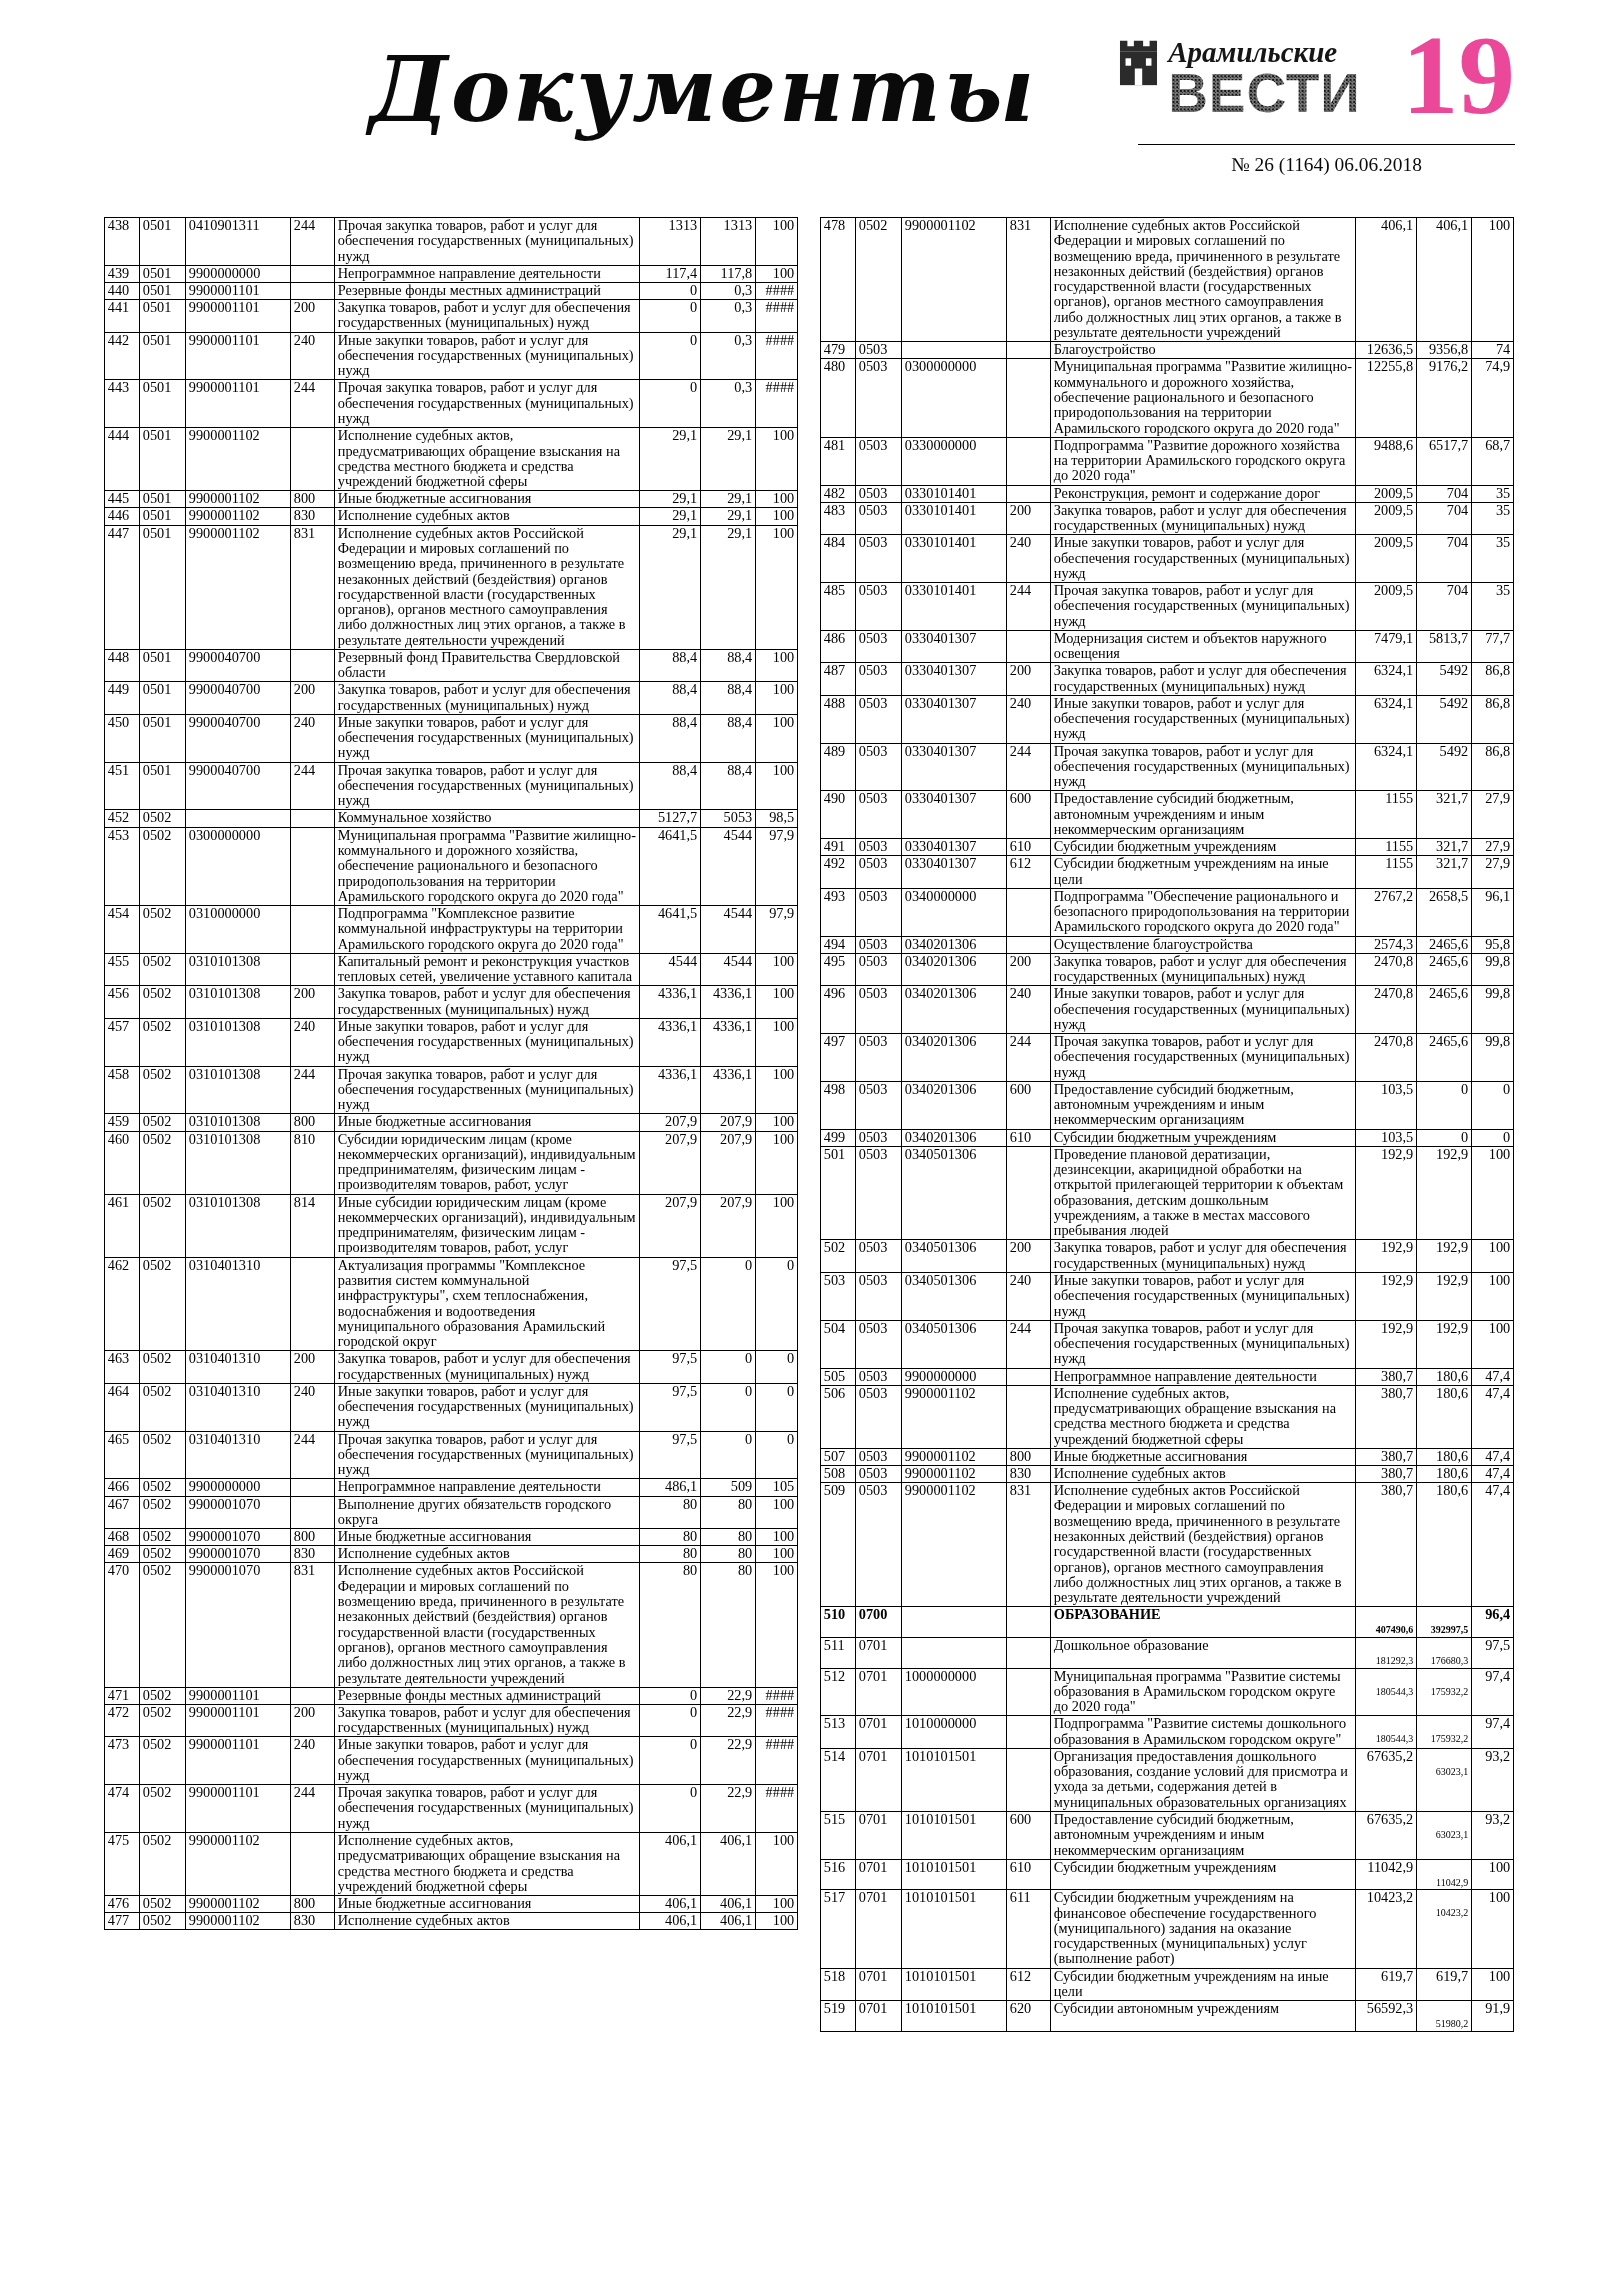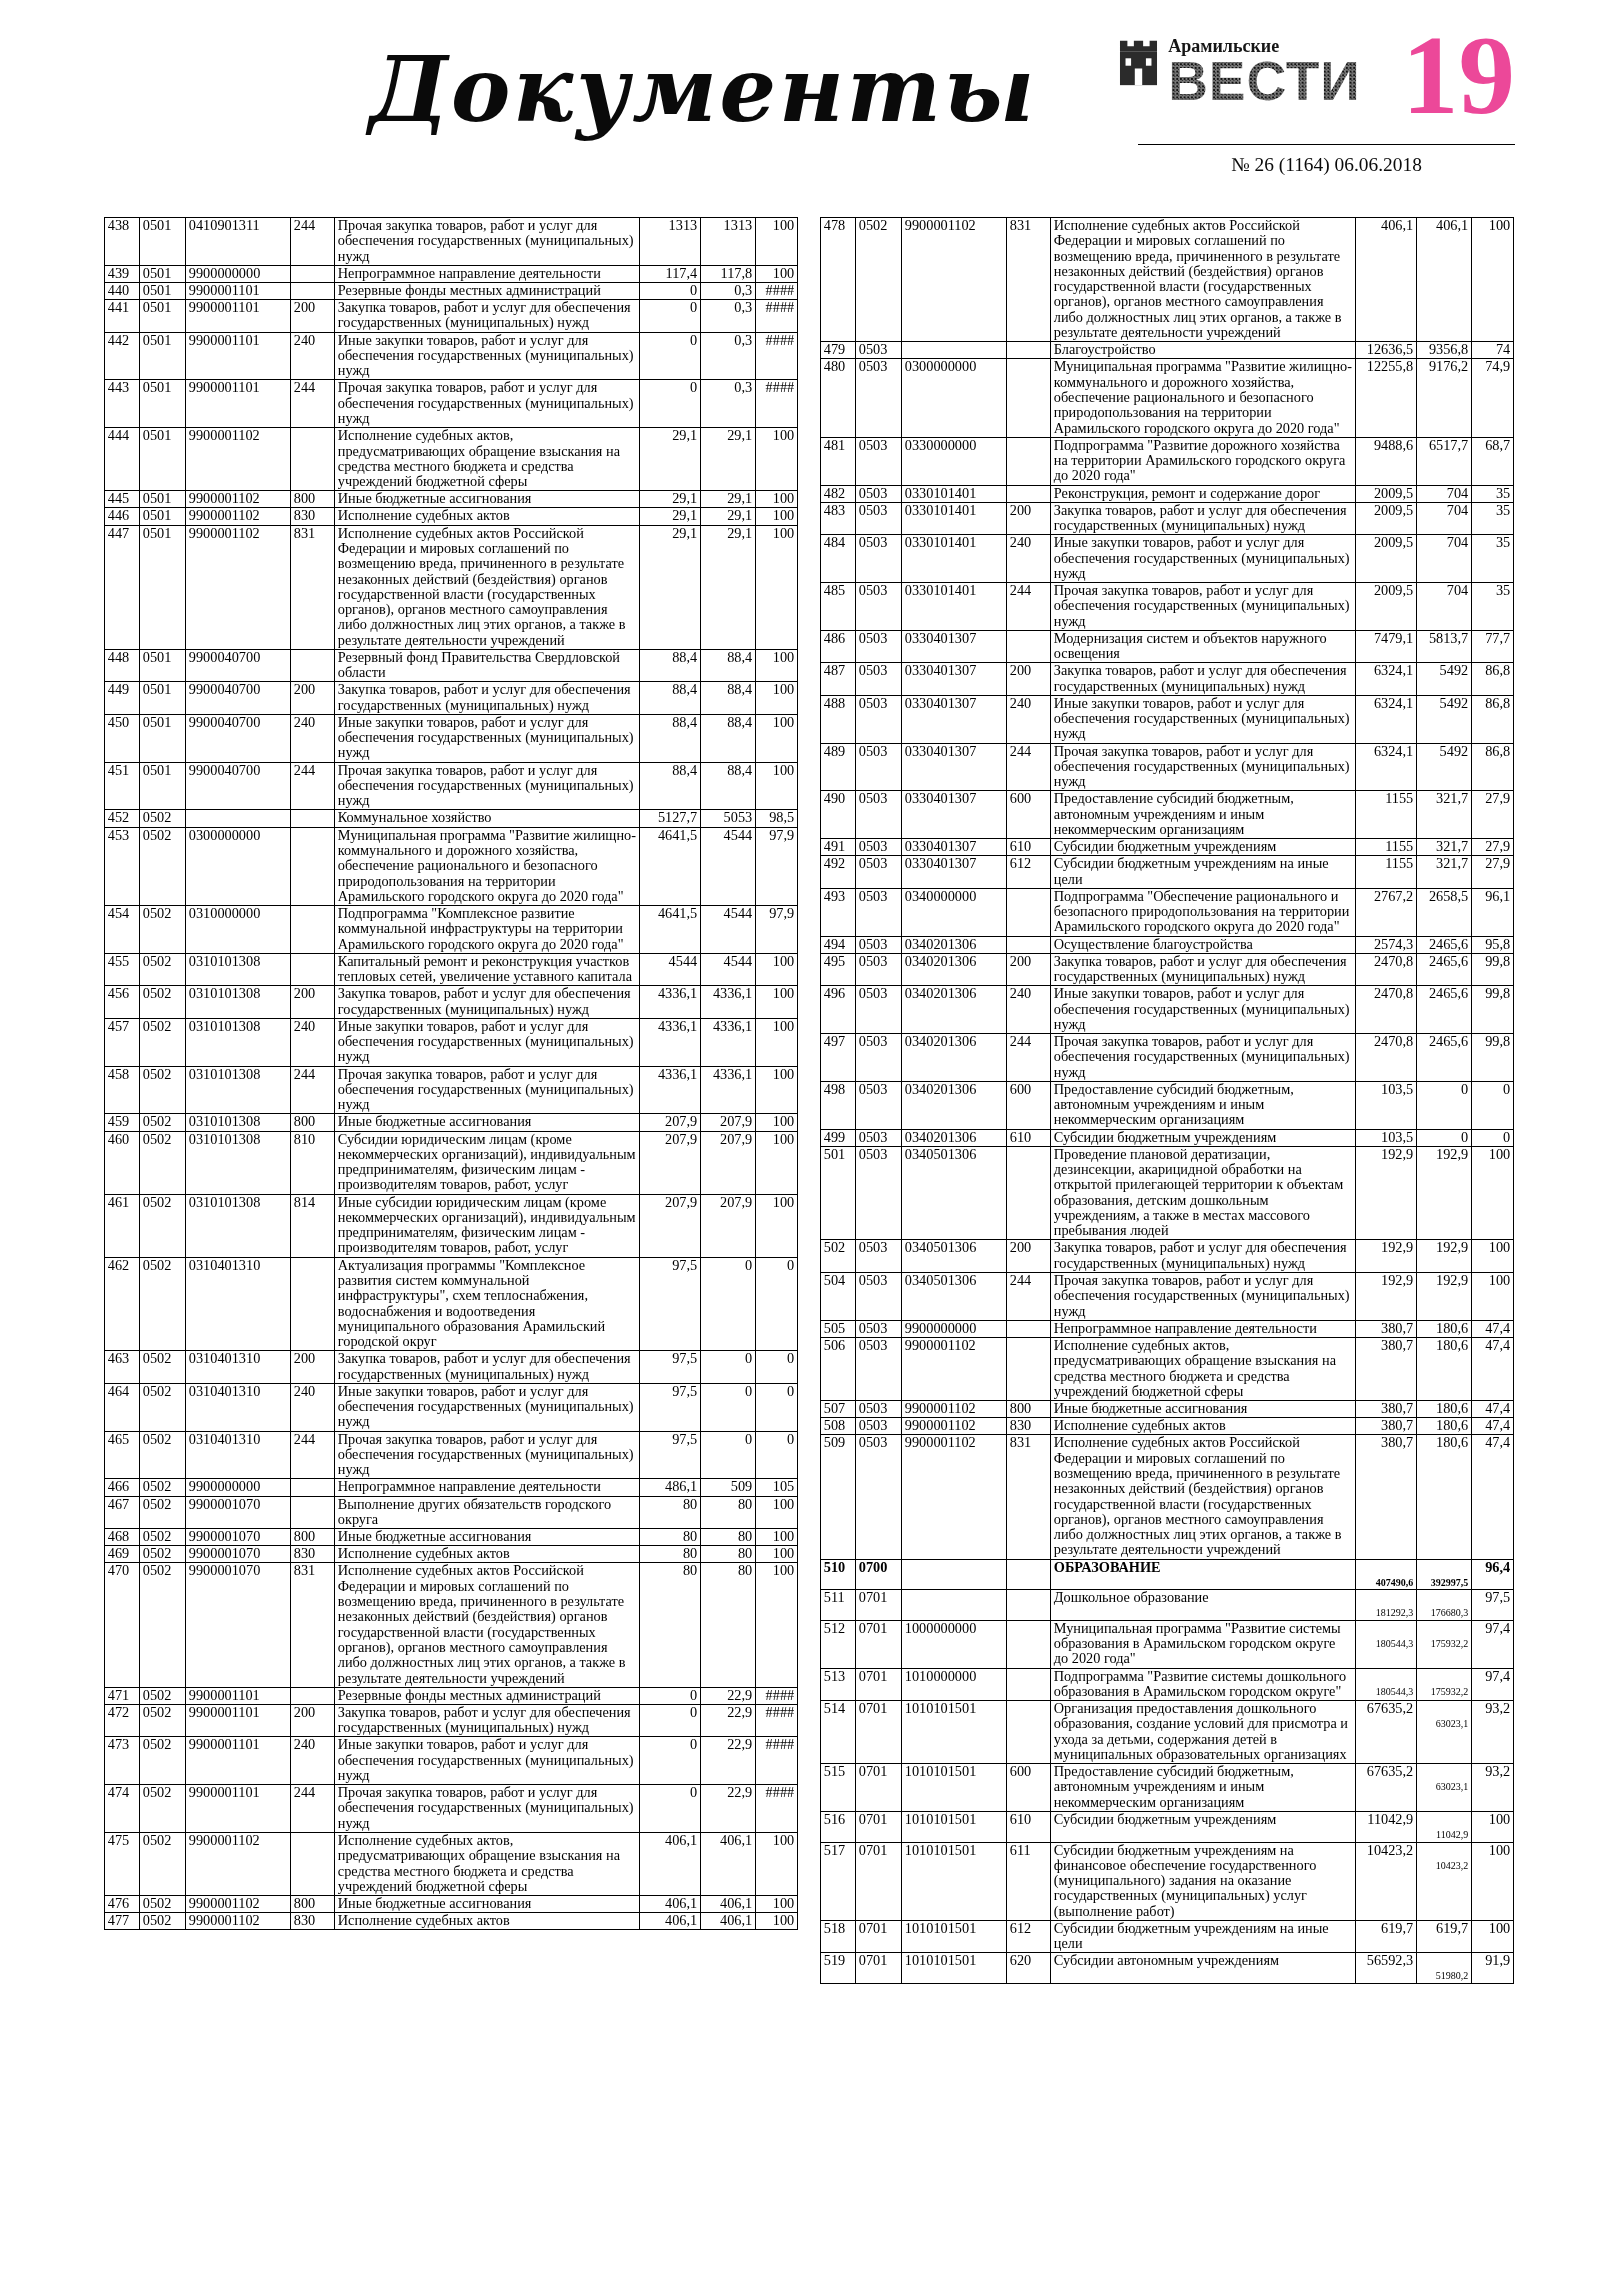"Арамильские" .brand-top { font-size: 18px -> 29px; font-style: none -> italic }
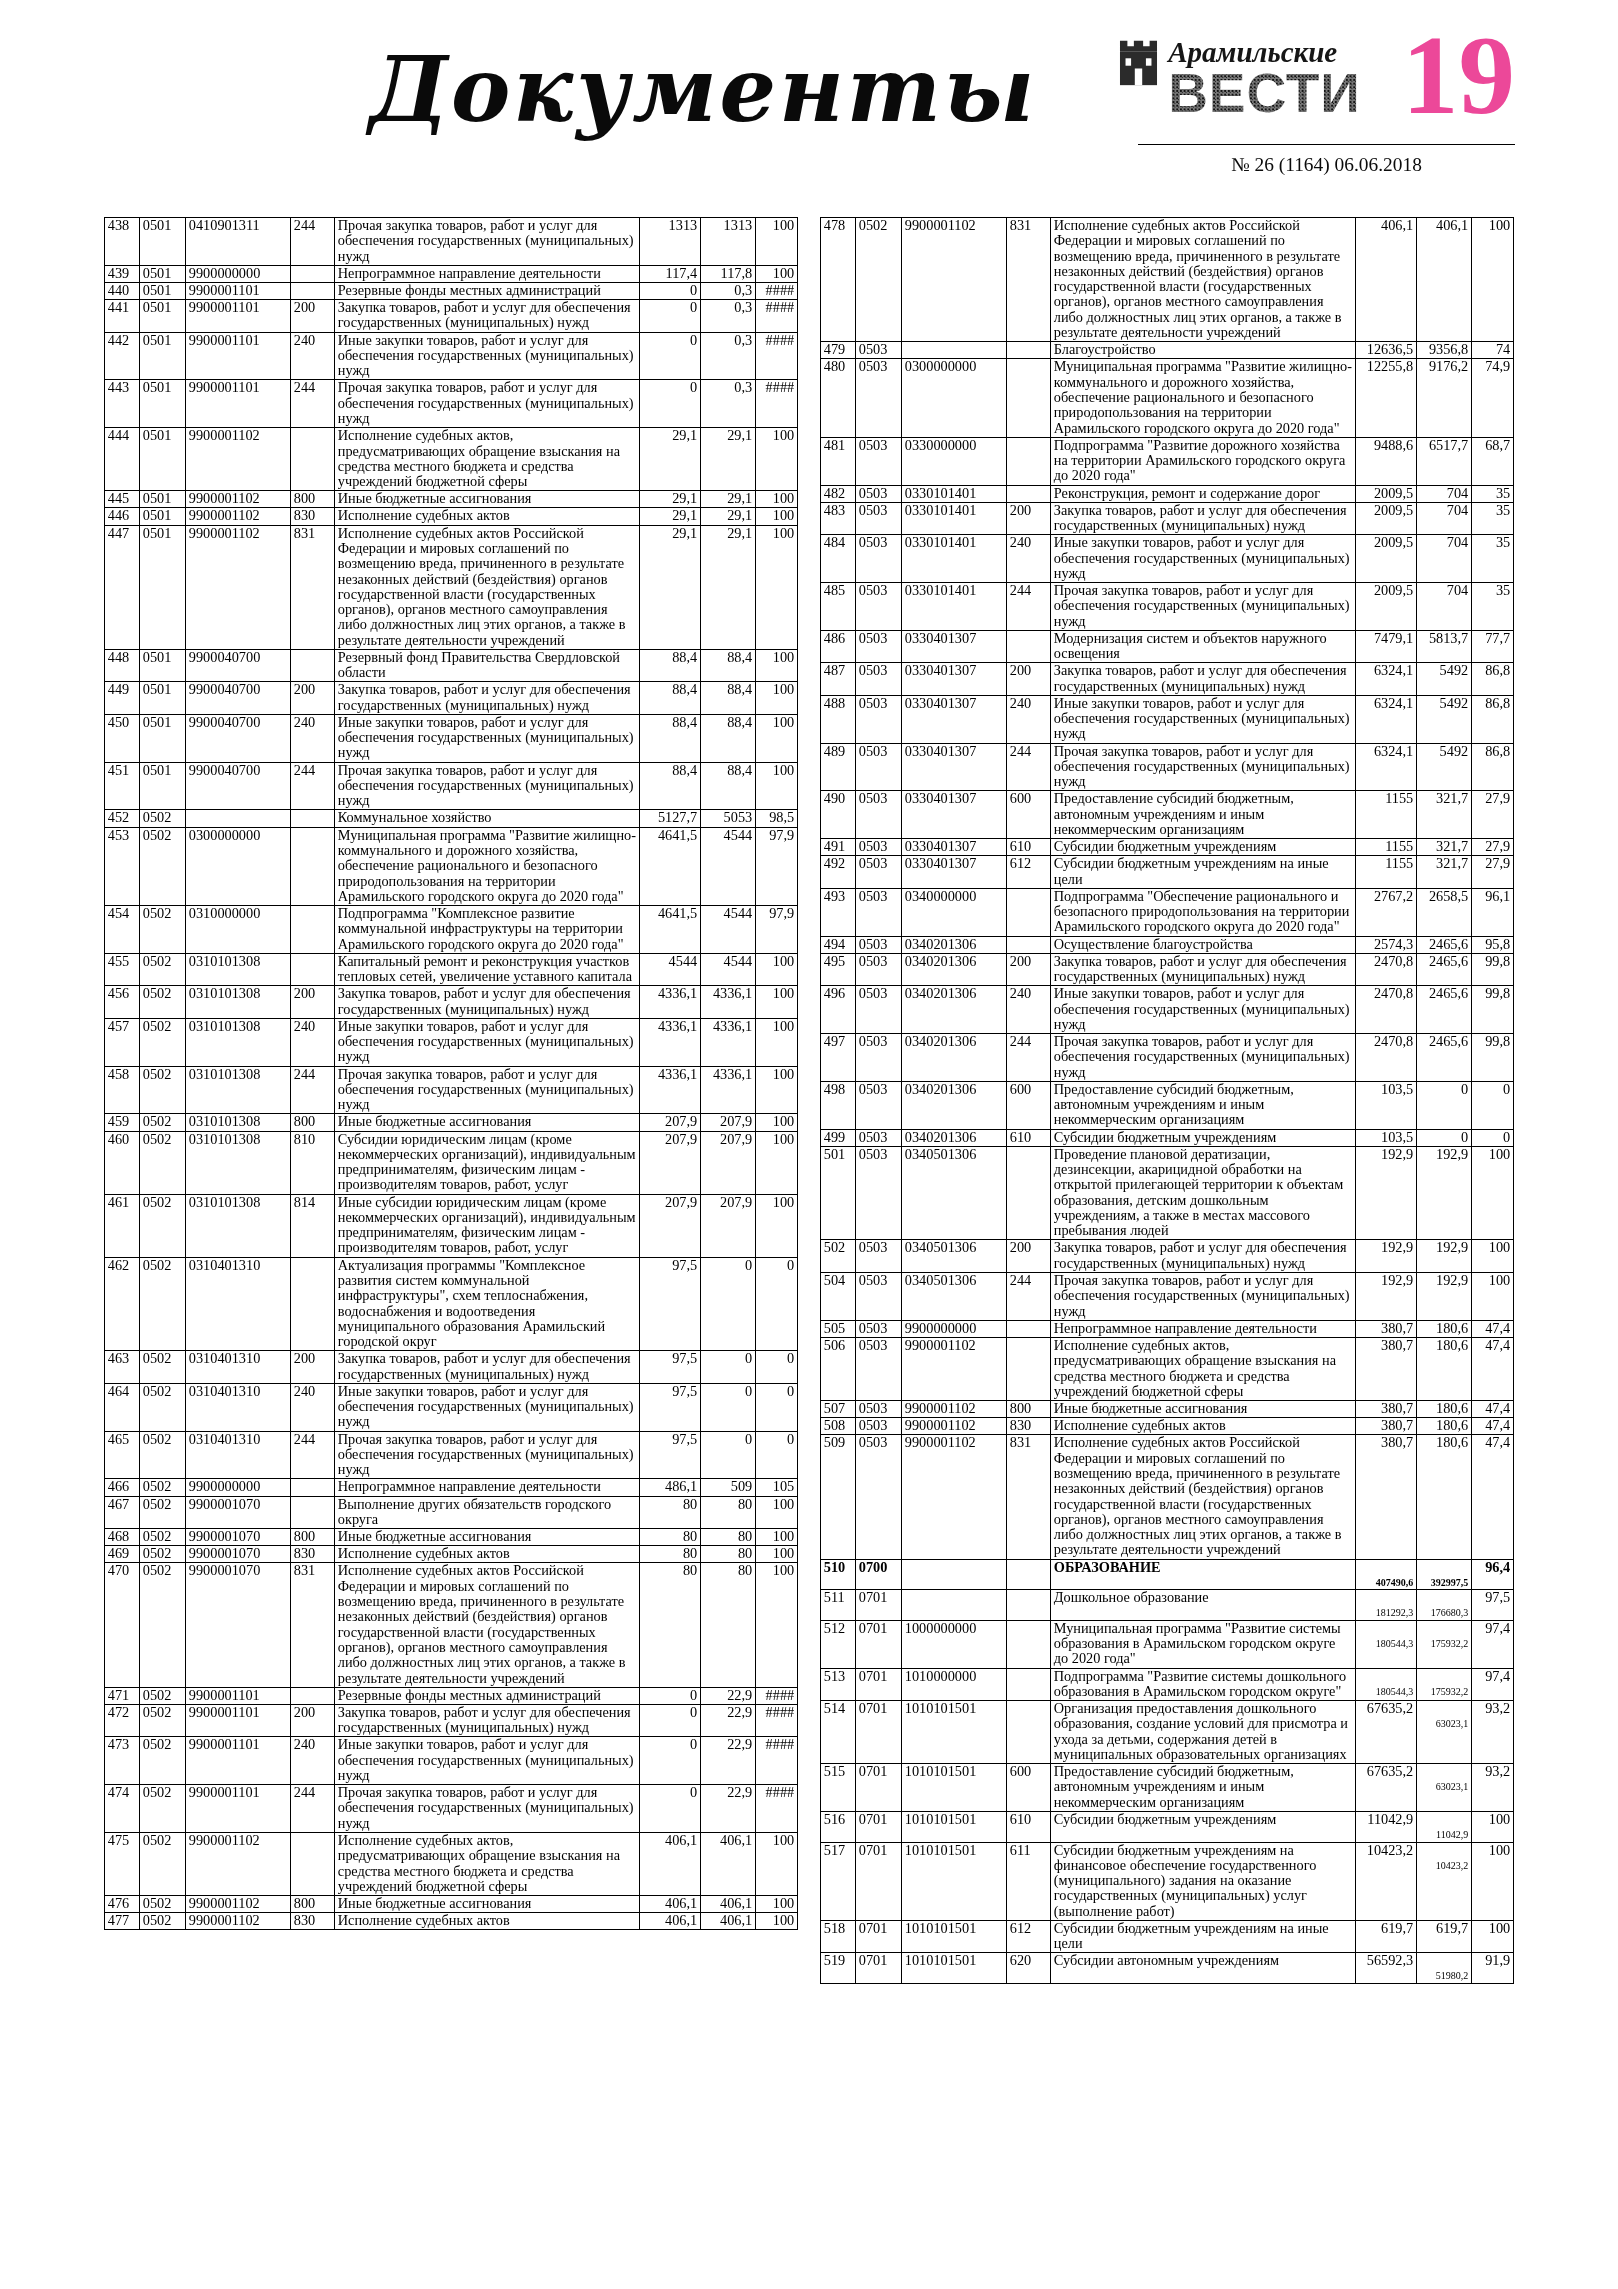"503" tr { html: none -> <tr> <td>503</td> <td>0503</td> <td>0340501306</td> <td>240</td> <td>Иные закупки товаров, работ и услуг для обеспечения государственных (муниципальных) нужд</td> <td>192,9</td> <td>192,9</td> <td>100</td> </tr> }
